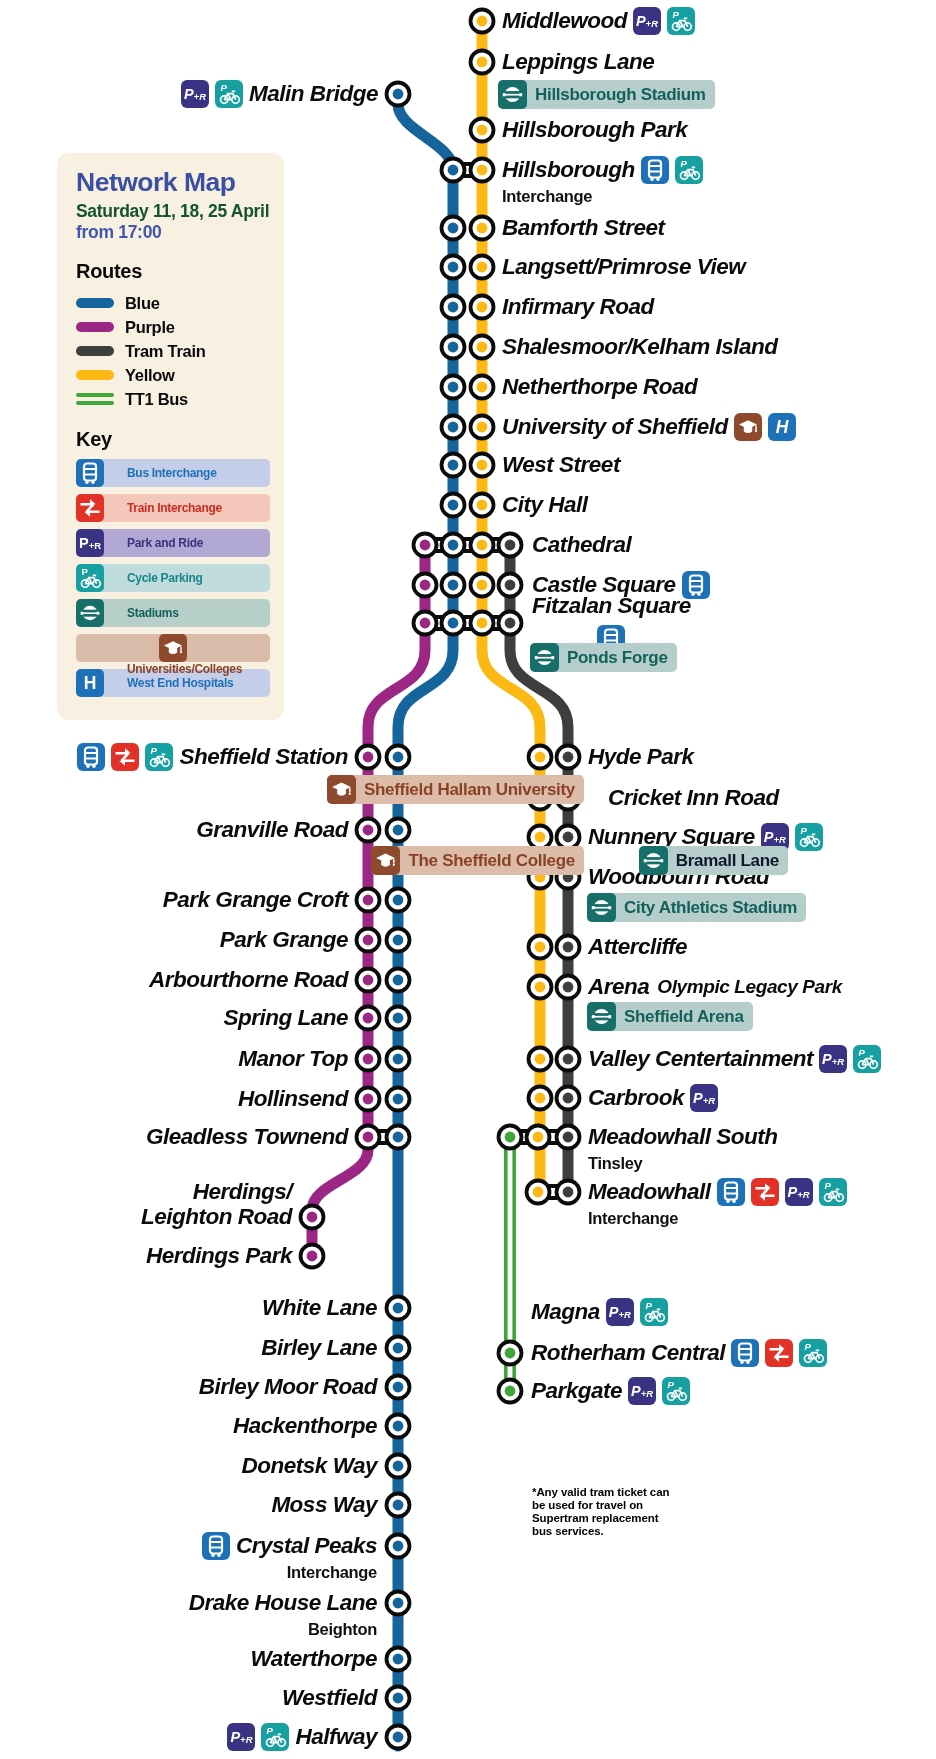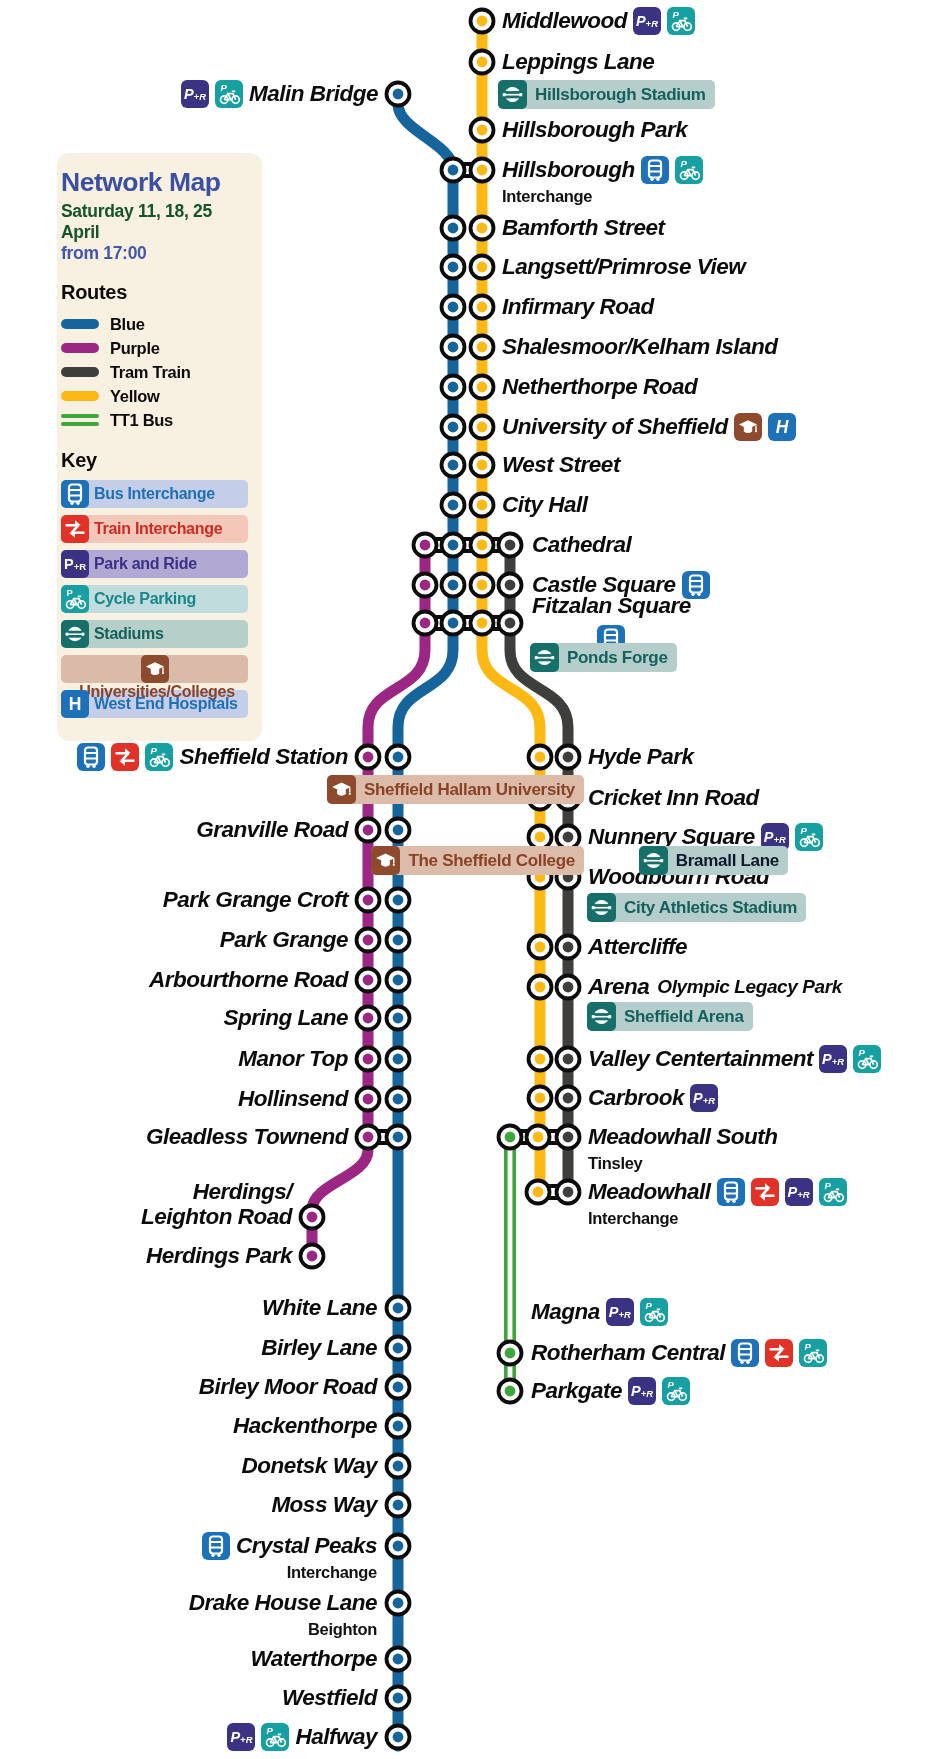"Network Map" #panel { padding: 14px 14px 16px 4px -> 14px 14px 16px 19px; width: 205px -> 227px }
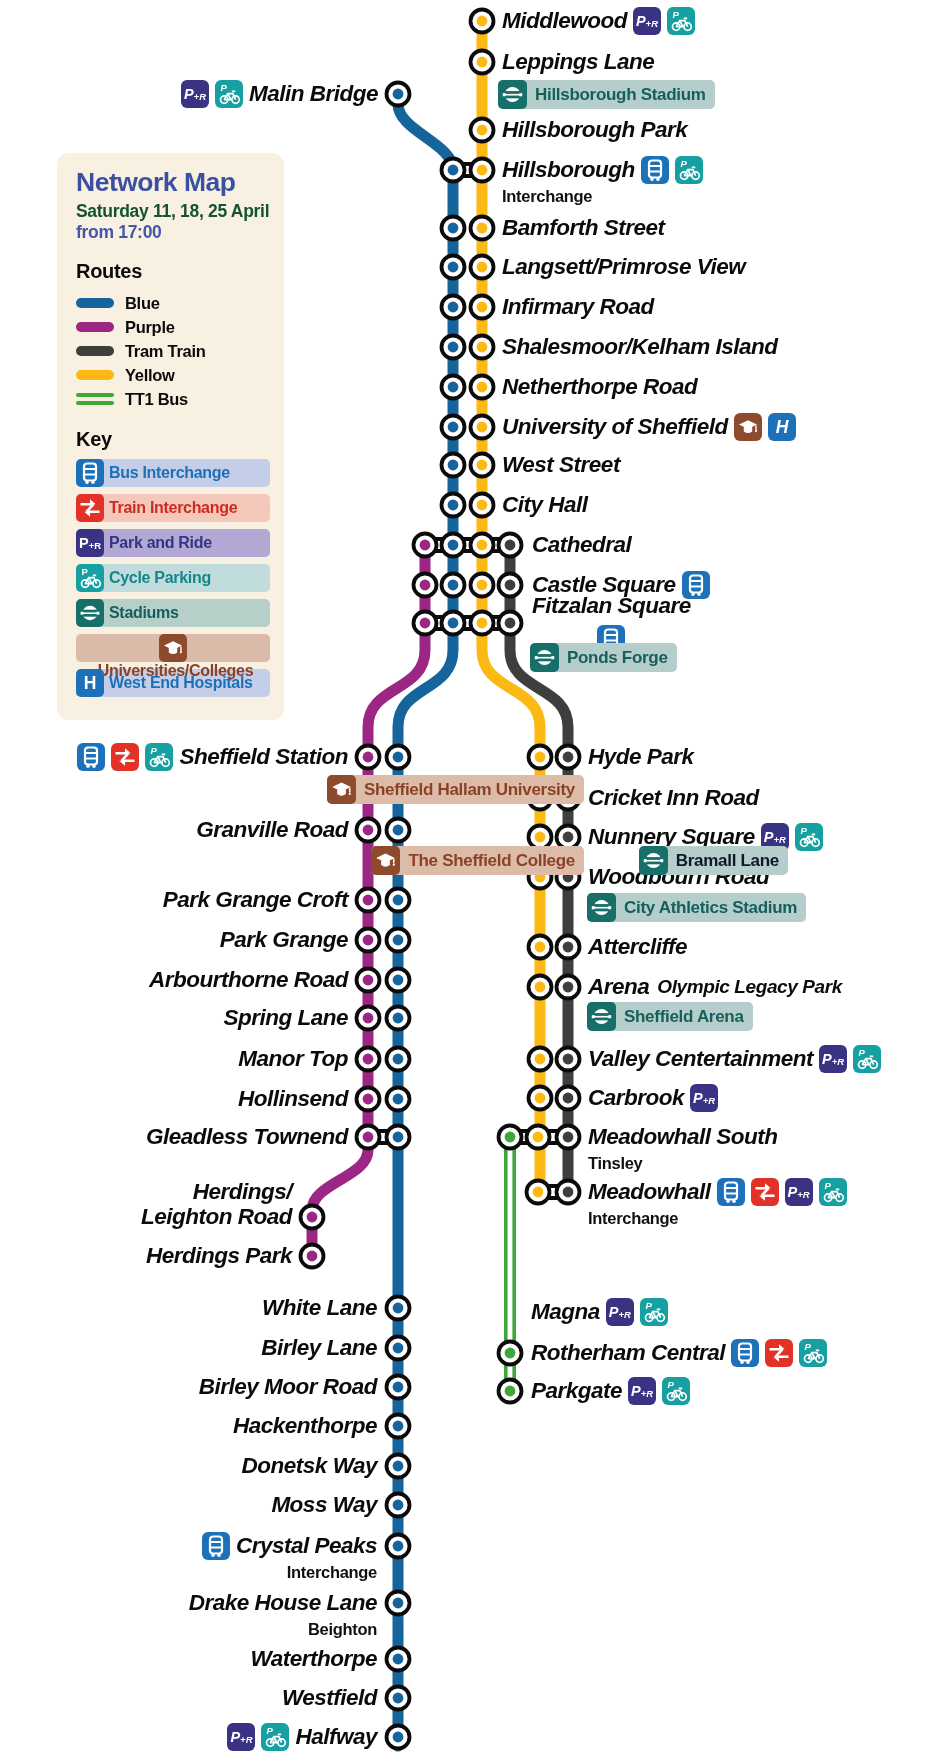"Bus Interchange" .key-lab { font-size: 16px -> 12px; margin-left: 5px -> 23px }
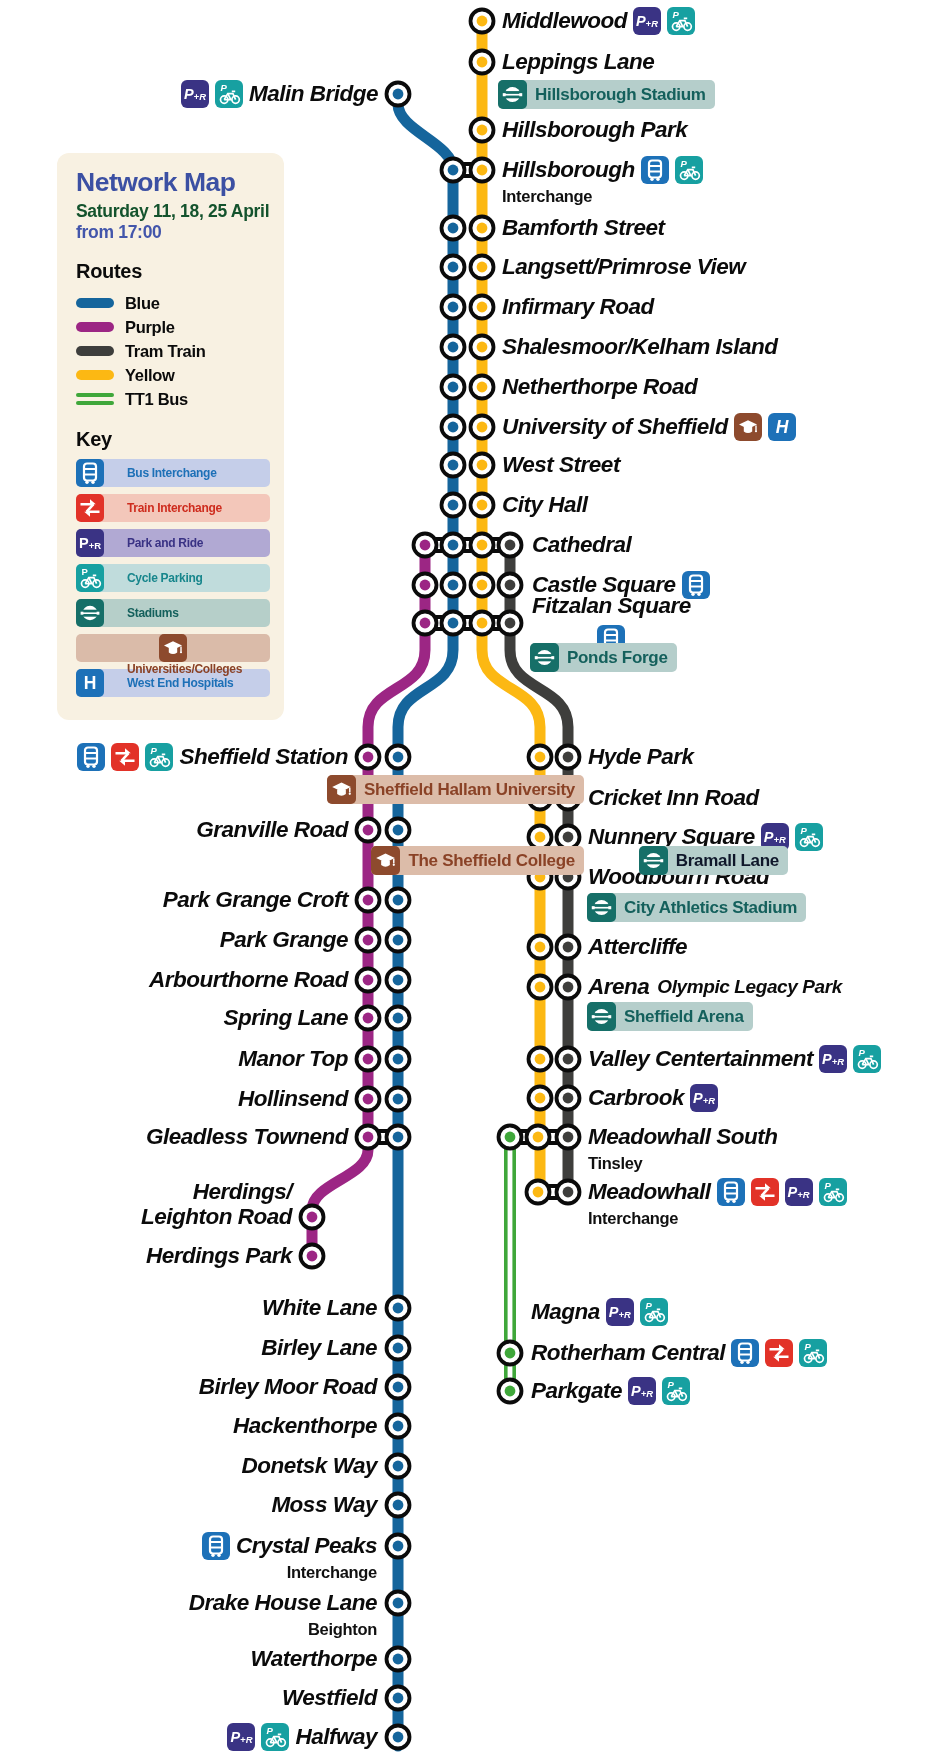"Cricket Inn Road" div.label { left: 588px -> 608px }
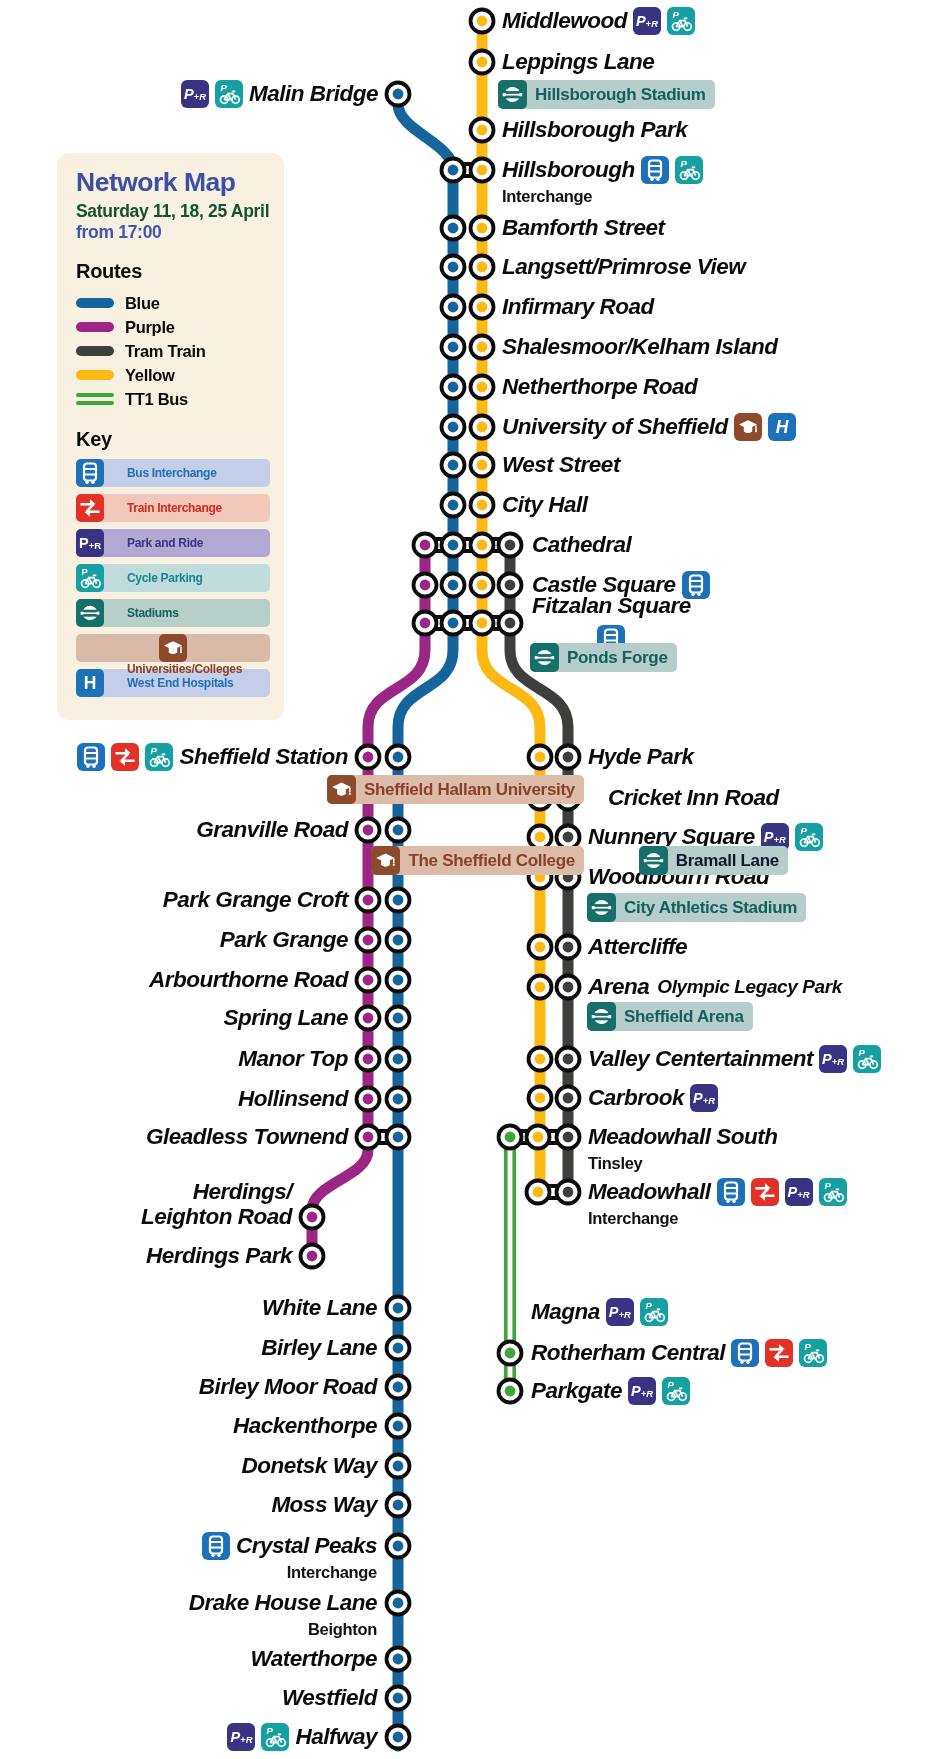"*Any valid tram ticket can" div { html: none -> <div>*Any valid tram ticket can be used for travel on Supertram replacement bus services.</div> }
